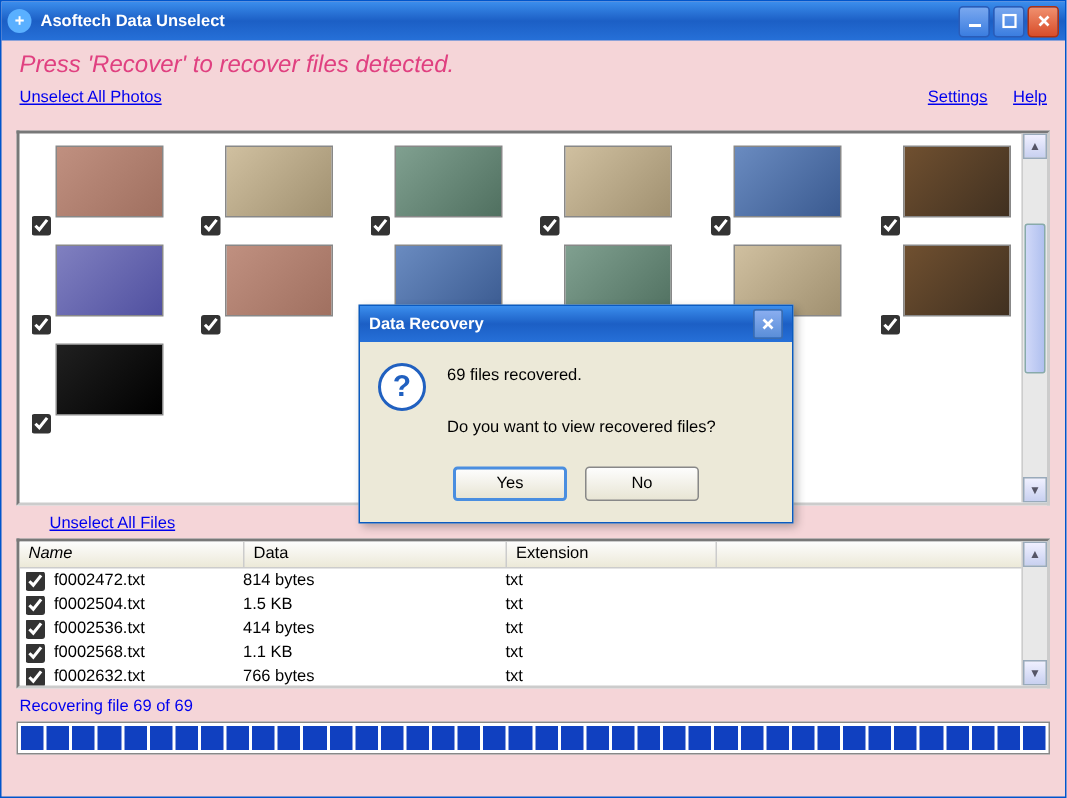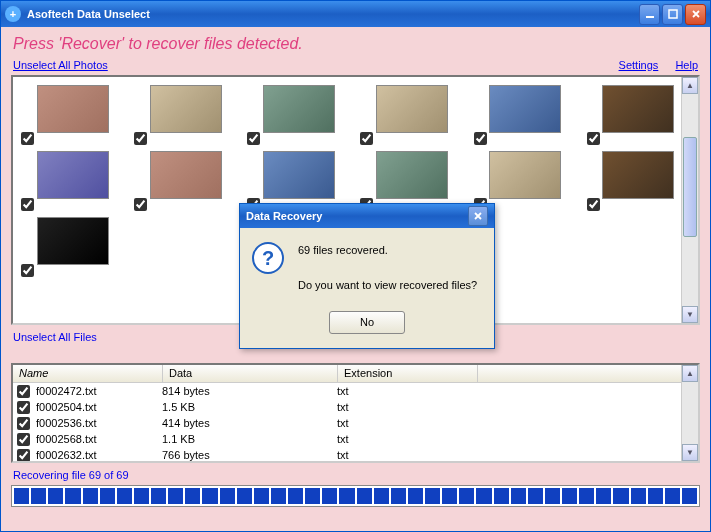"Unselect All Photos" .toolbar-links { padding: 2px 12px 4px -> 2px 12px 16px }
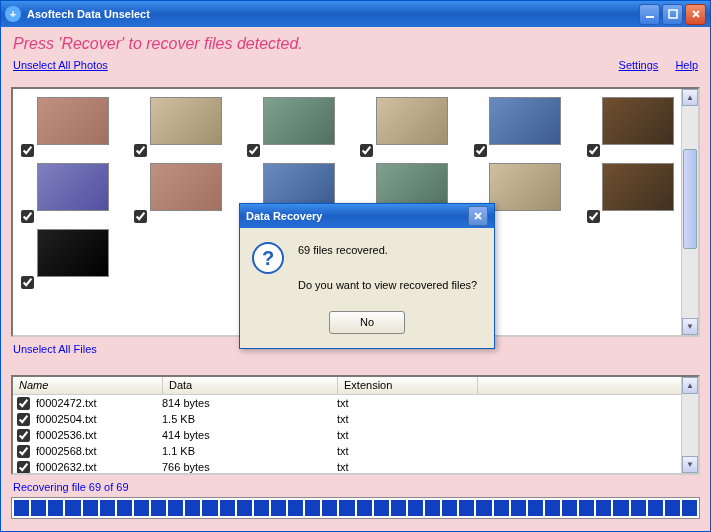"Data Recovery" .dialog { width: 256px -> 290px }
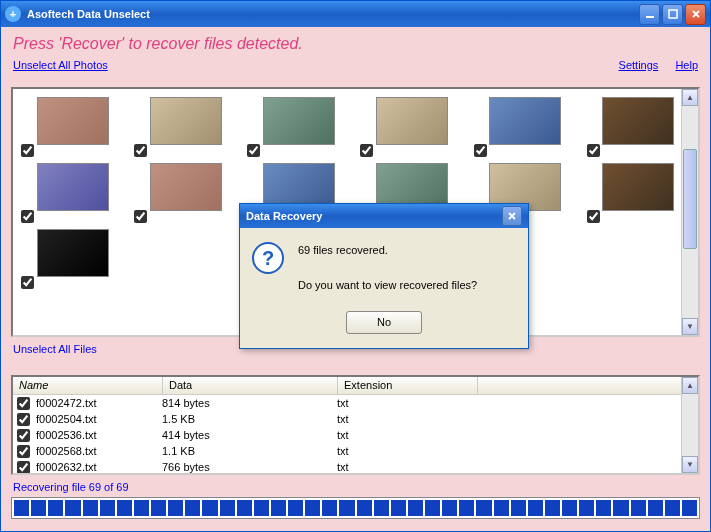"Yes" button.dbtn { html: none -> <button>Yes</button> }
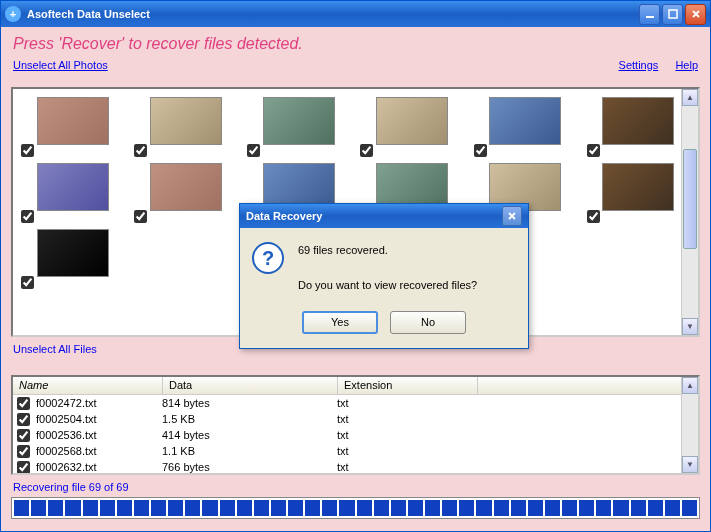"Unselect All Files" .link2 { margin-left: none -> 20px; padding: 6px 12px 20px -> 6px 12px 4px; text-decoration: none -> underline }
